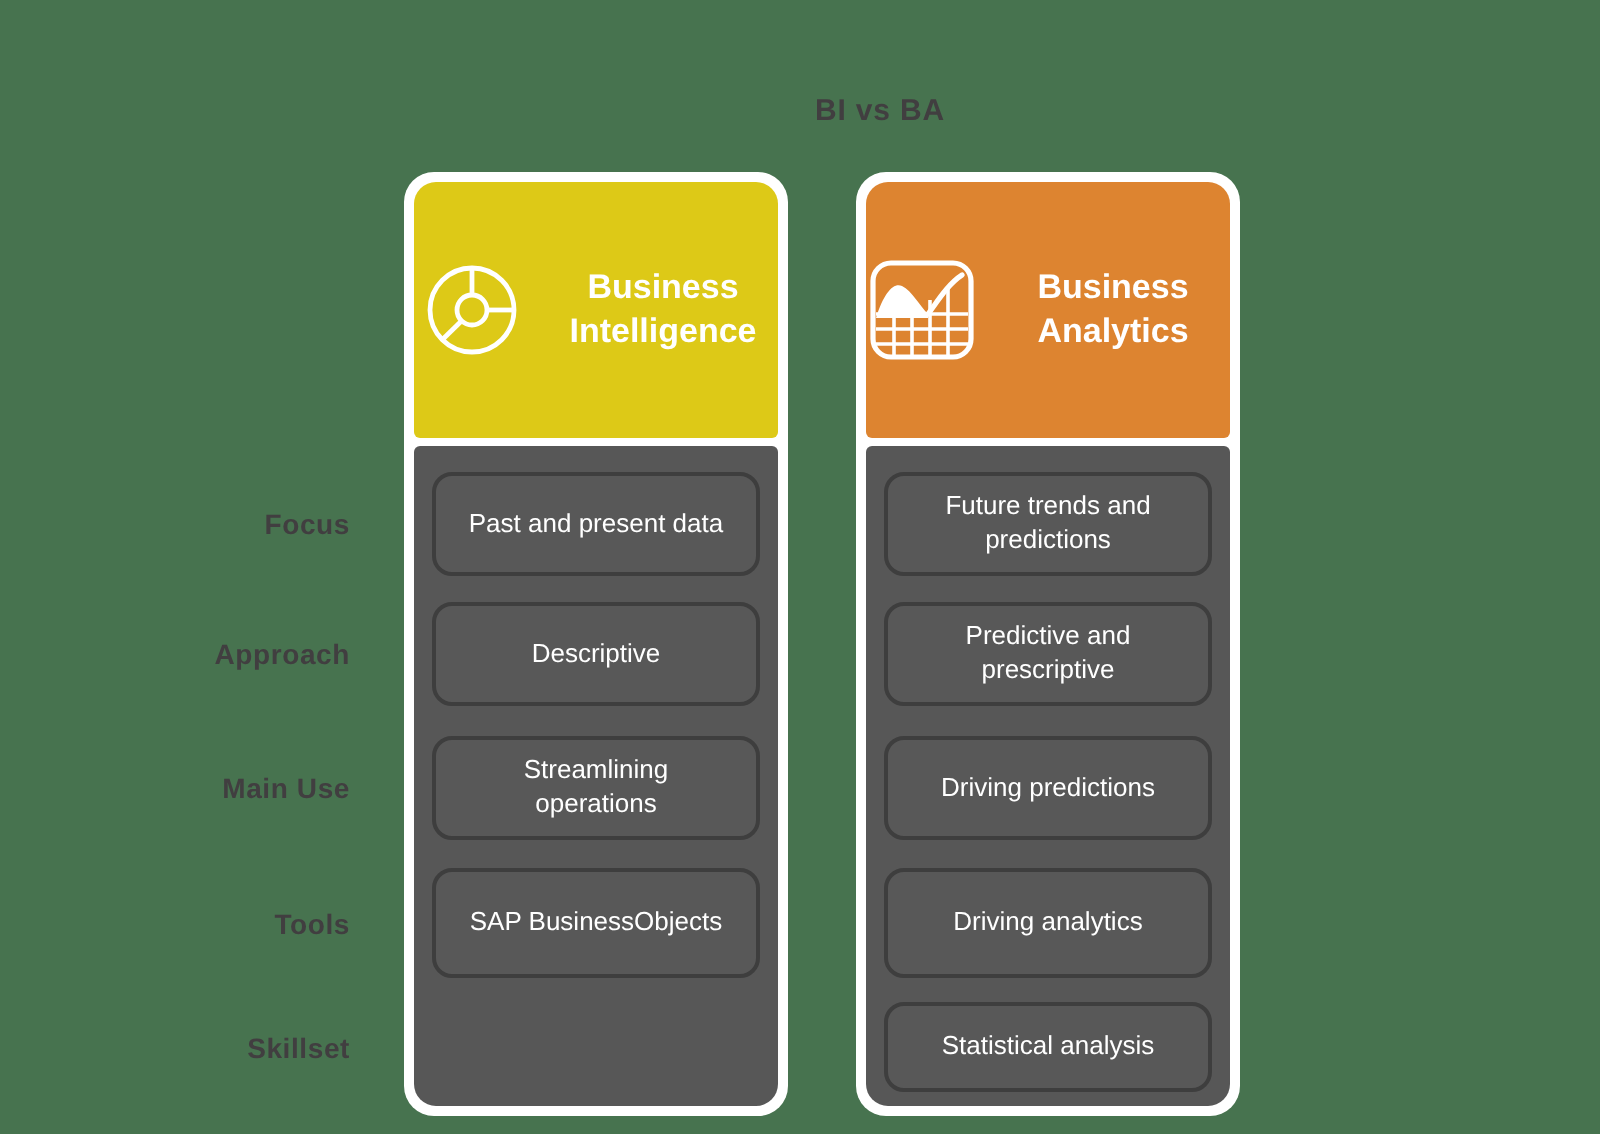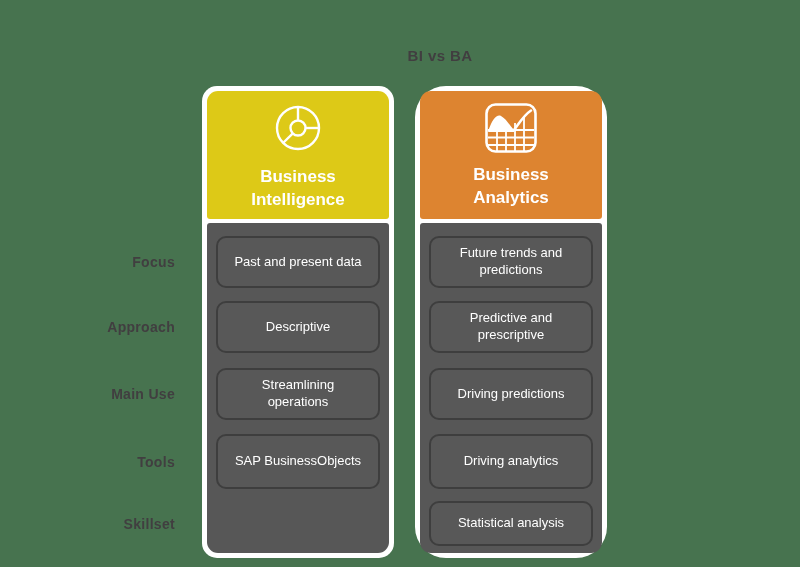"Business Intelligence" .col-header { flex-direction: column -> row }
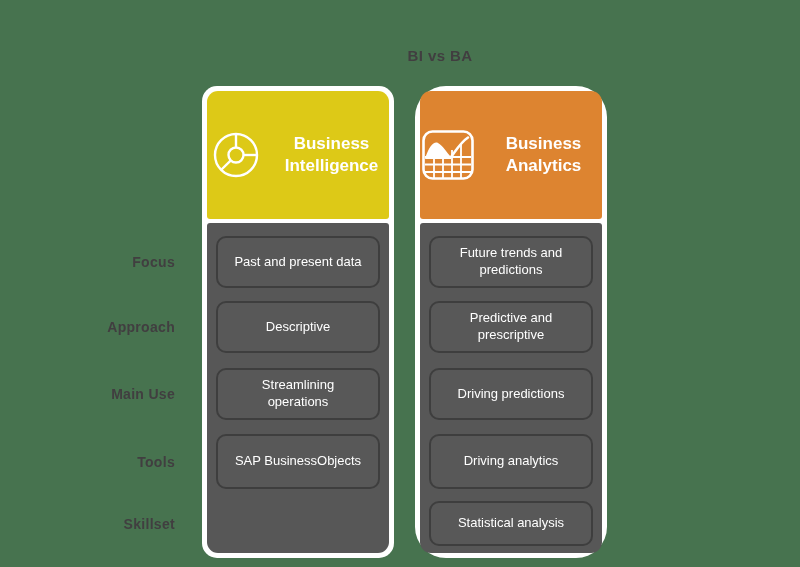"Business Analytics" .col-ba { border-radius: 31px -> none; left: 415px -> 428px }
